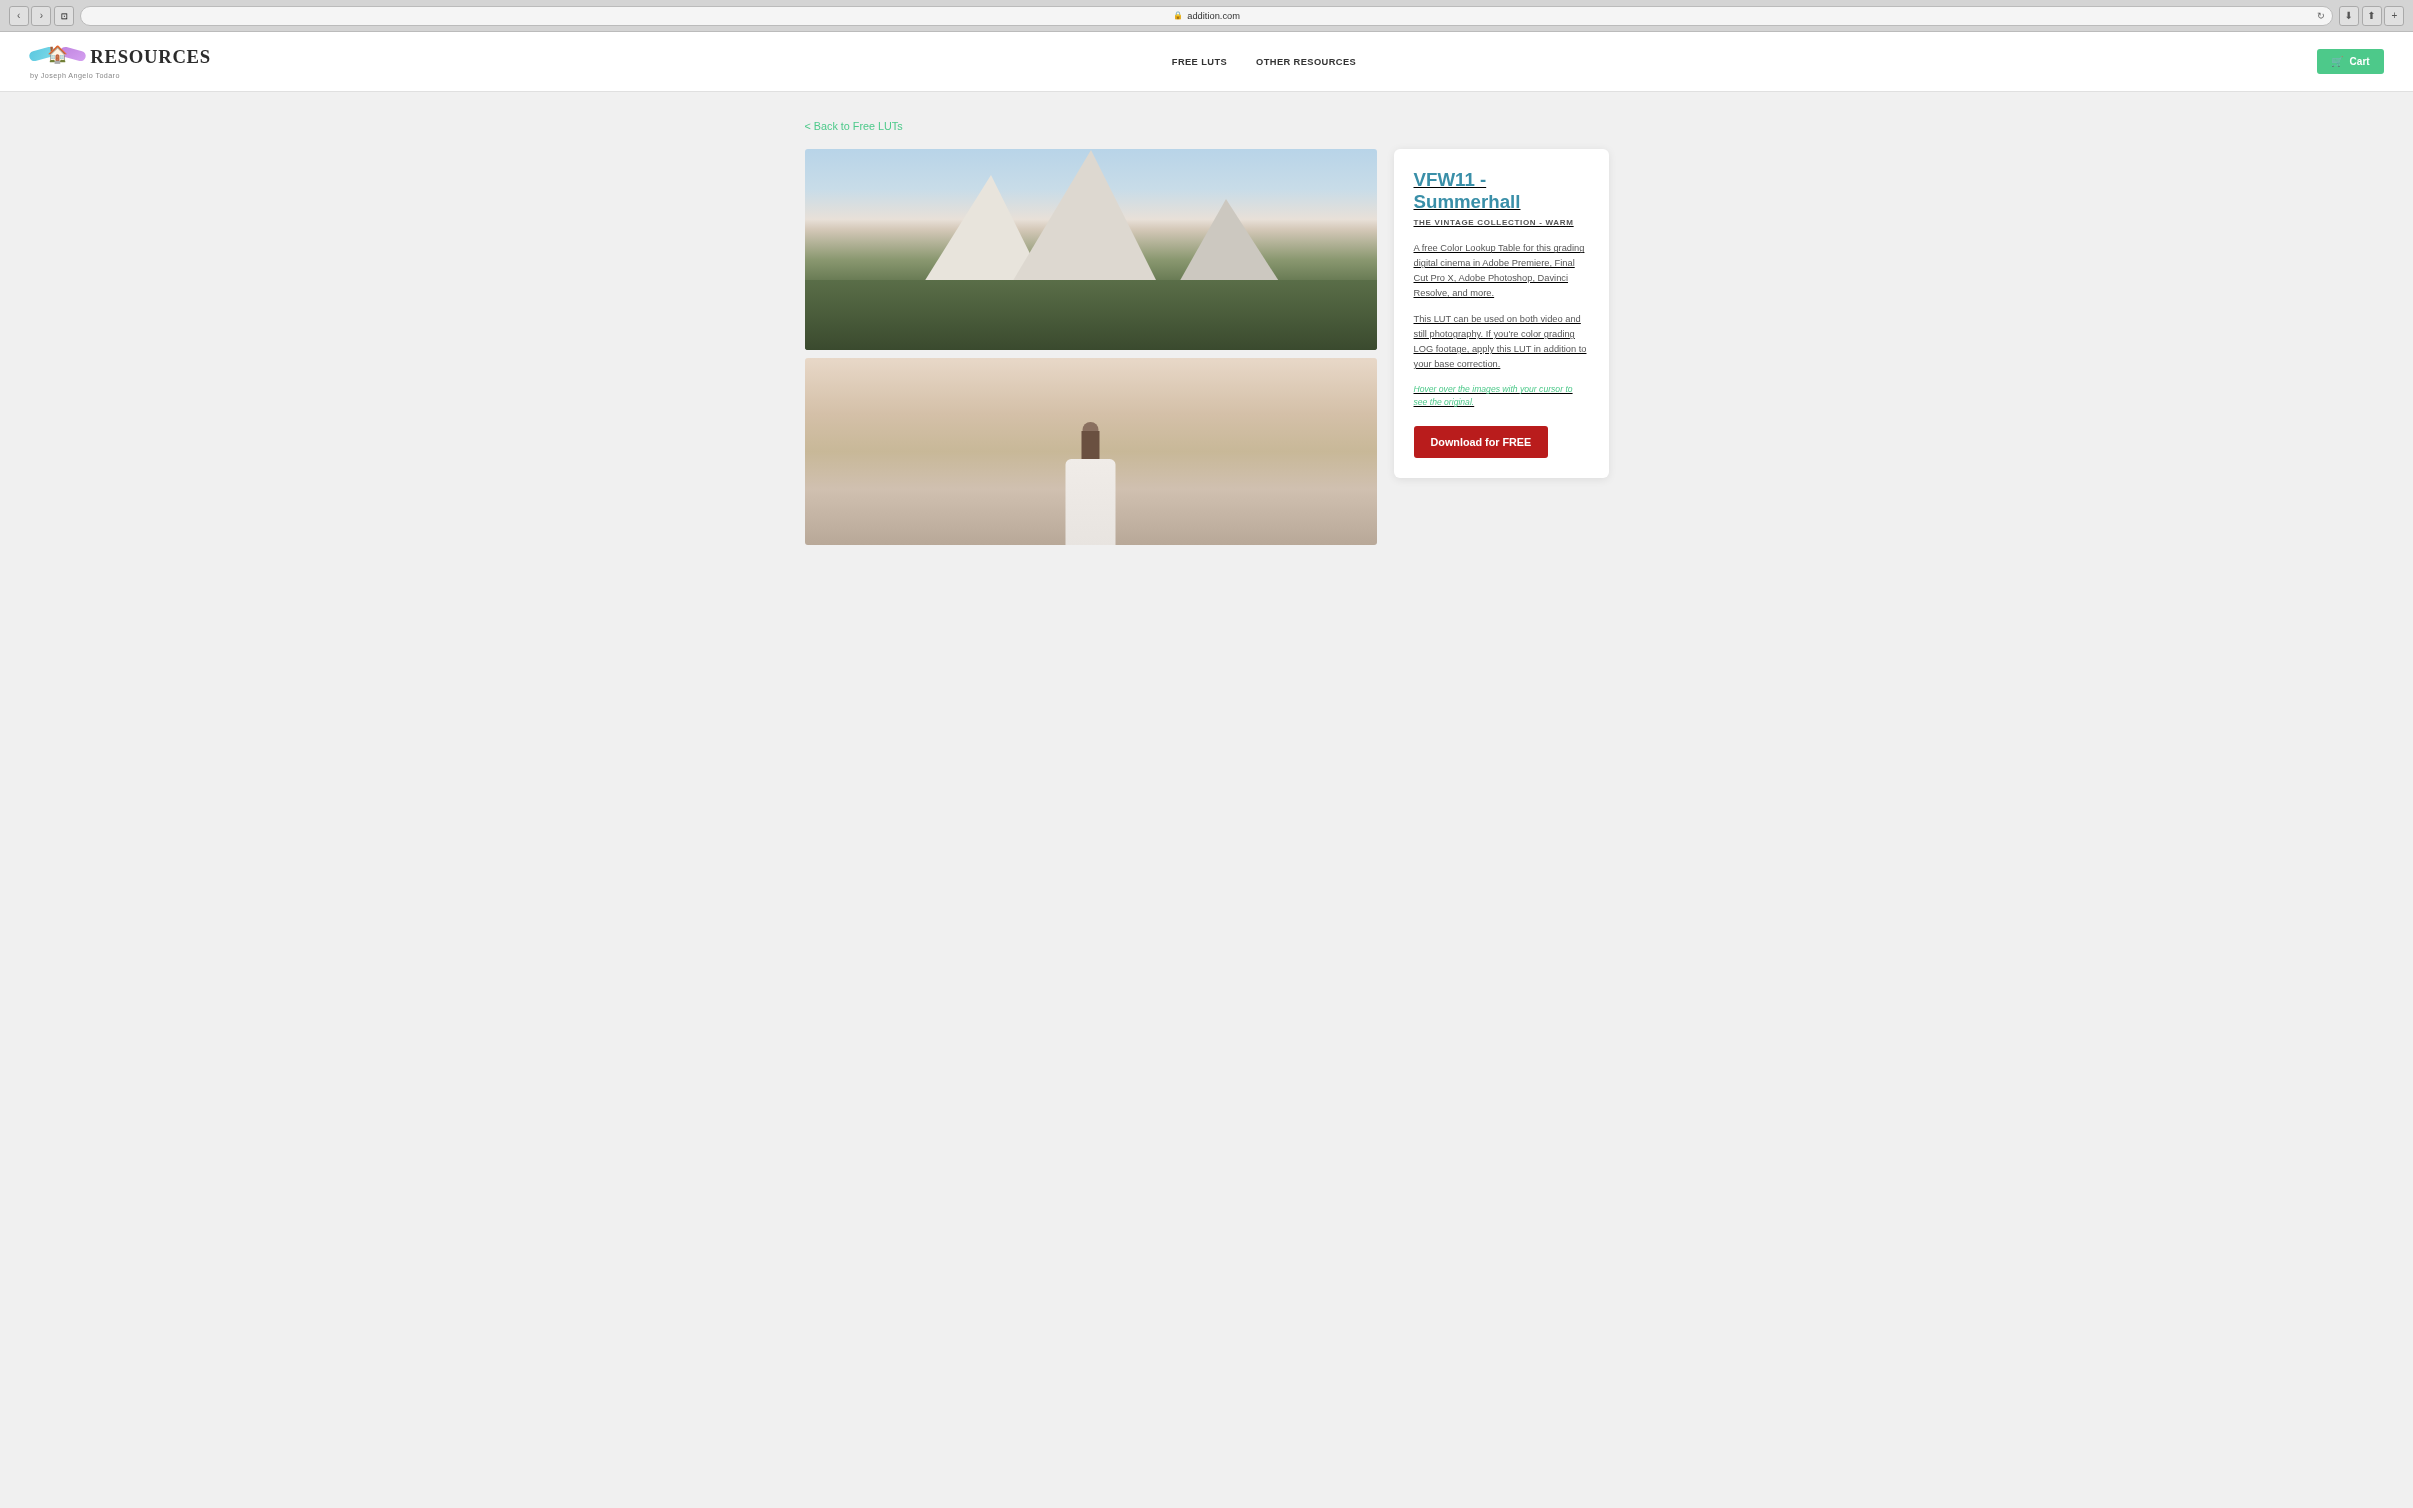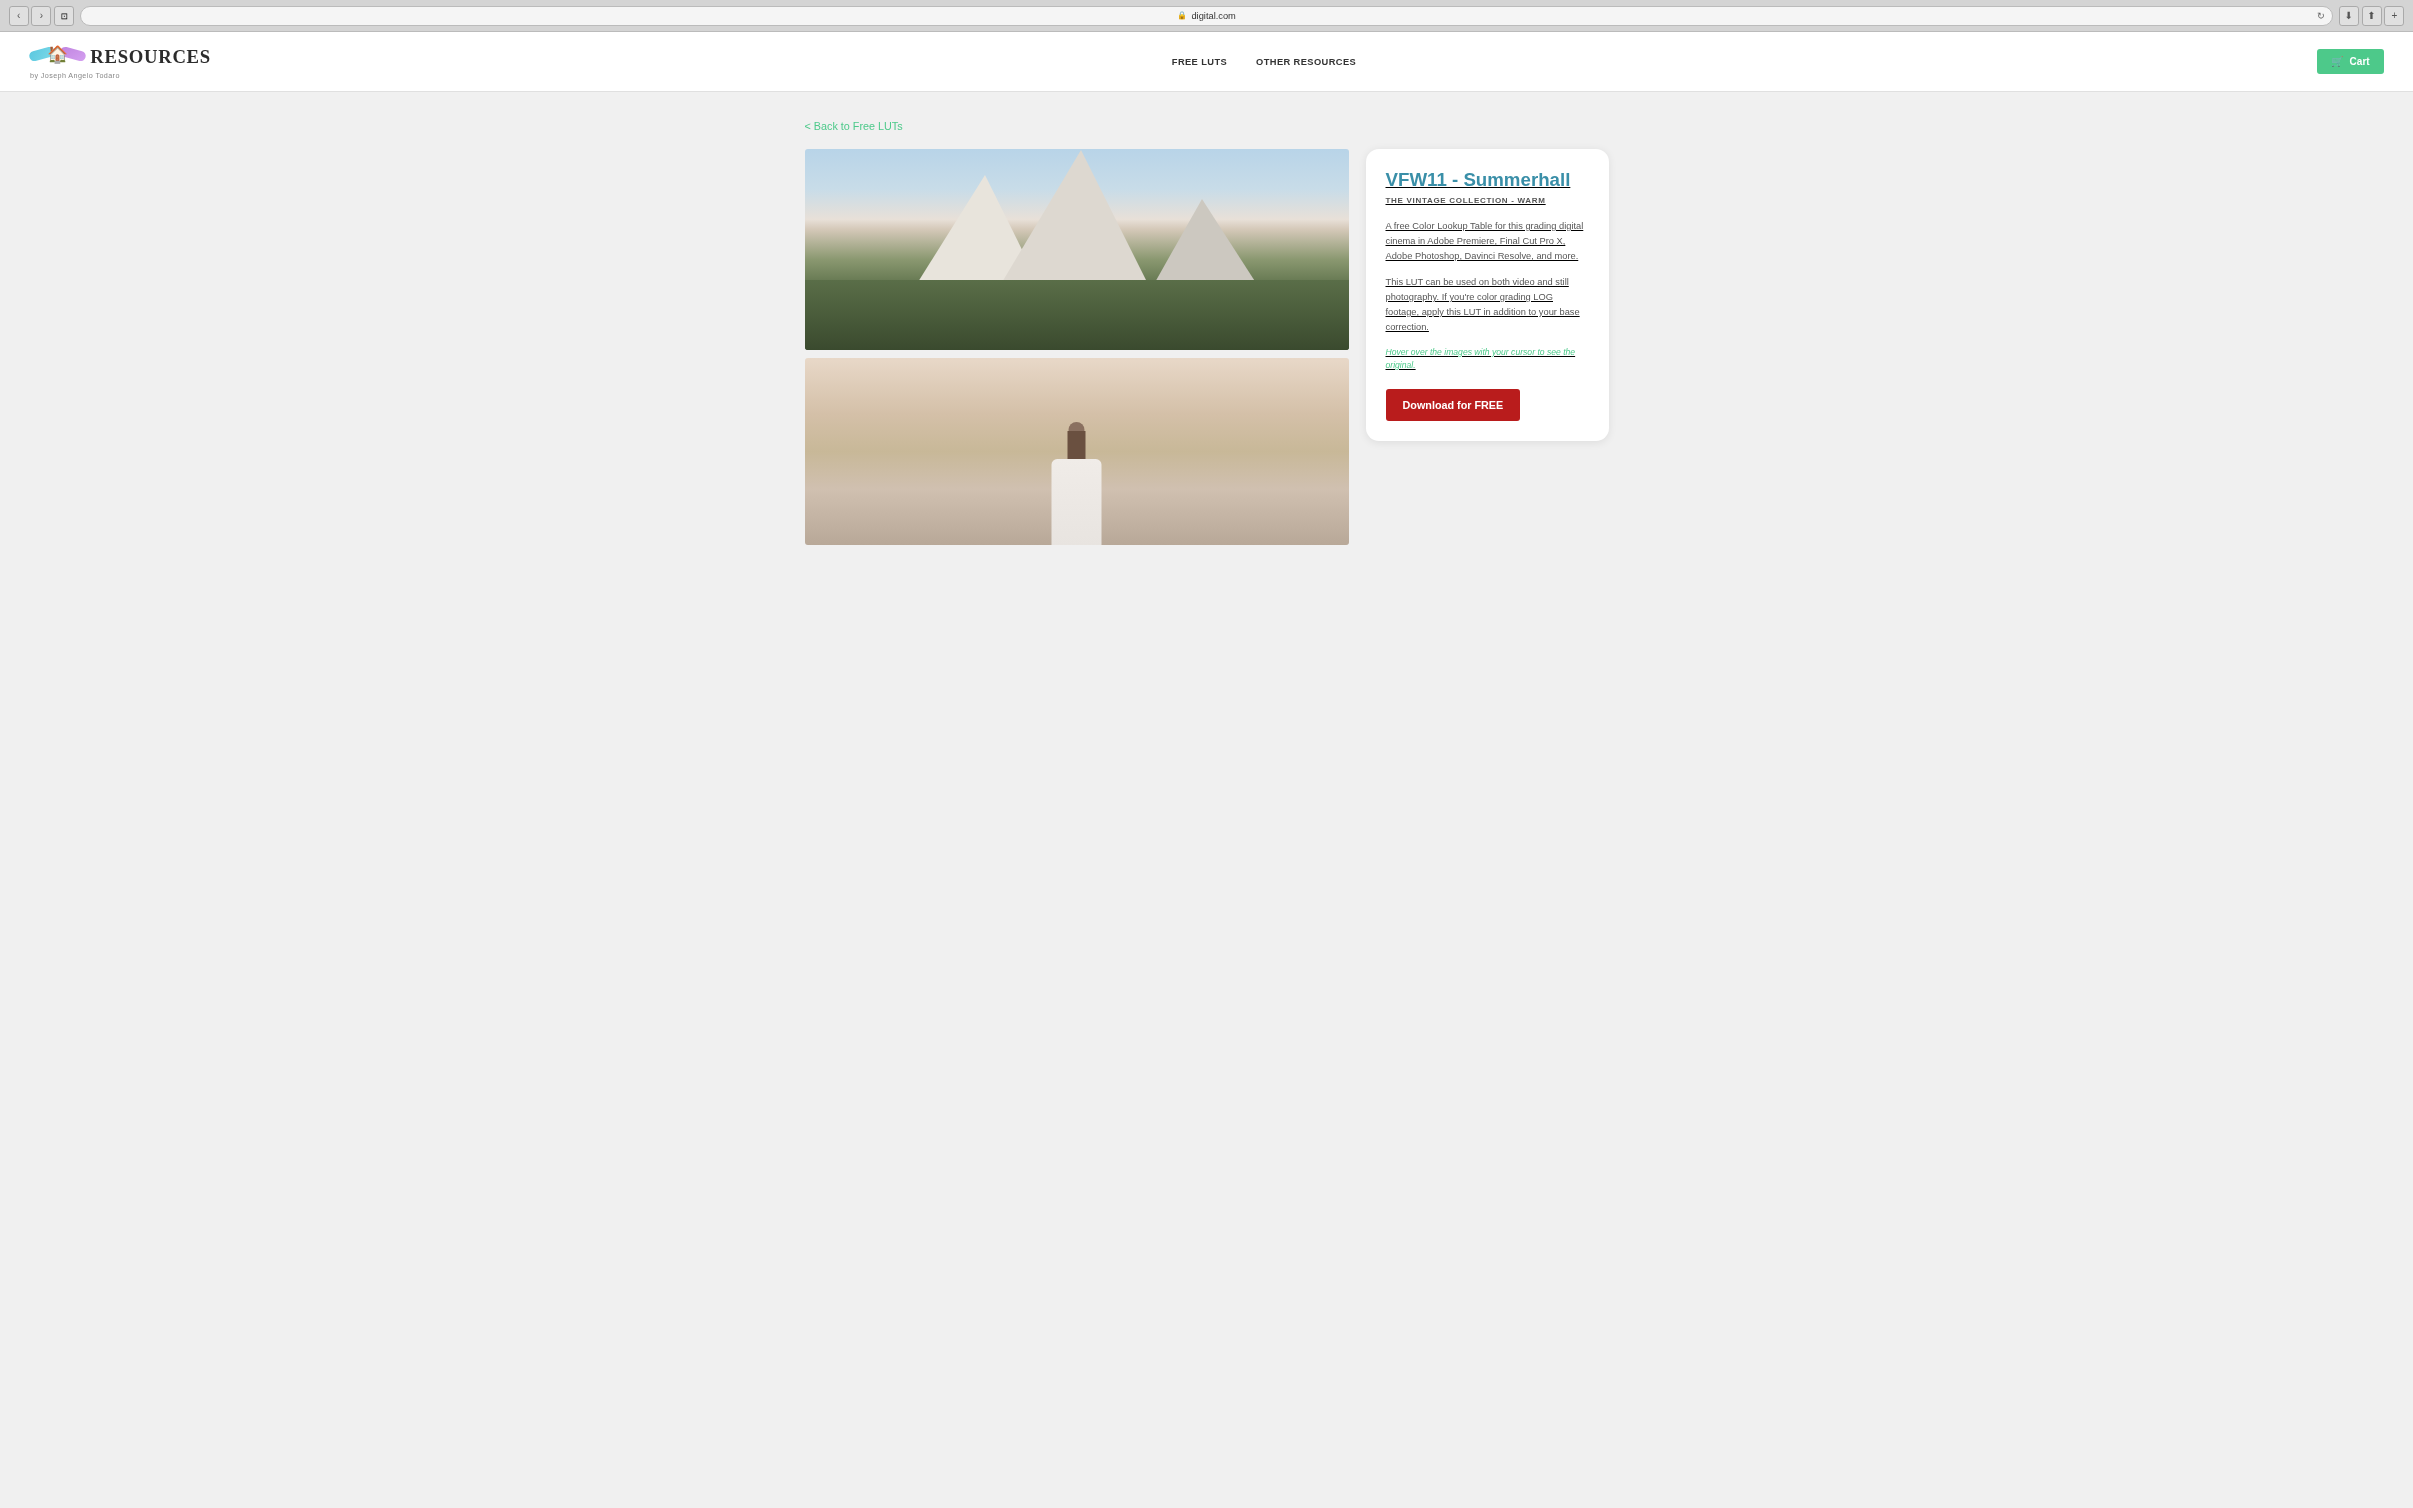"digital.com" span { text: digital.com -> addition.com }
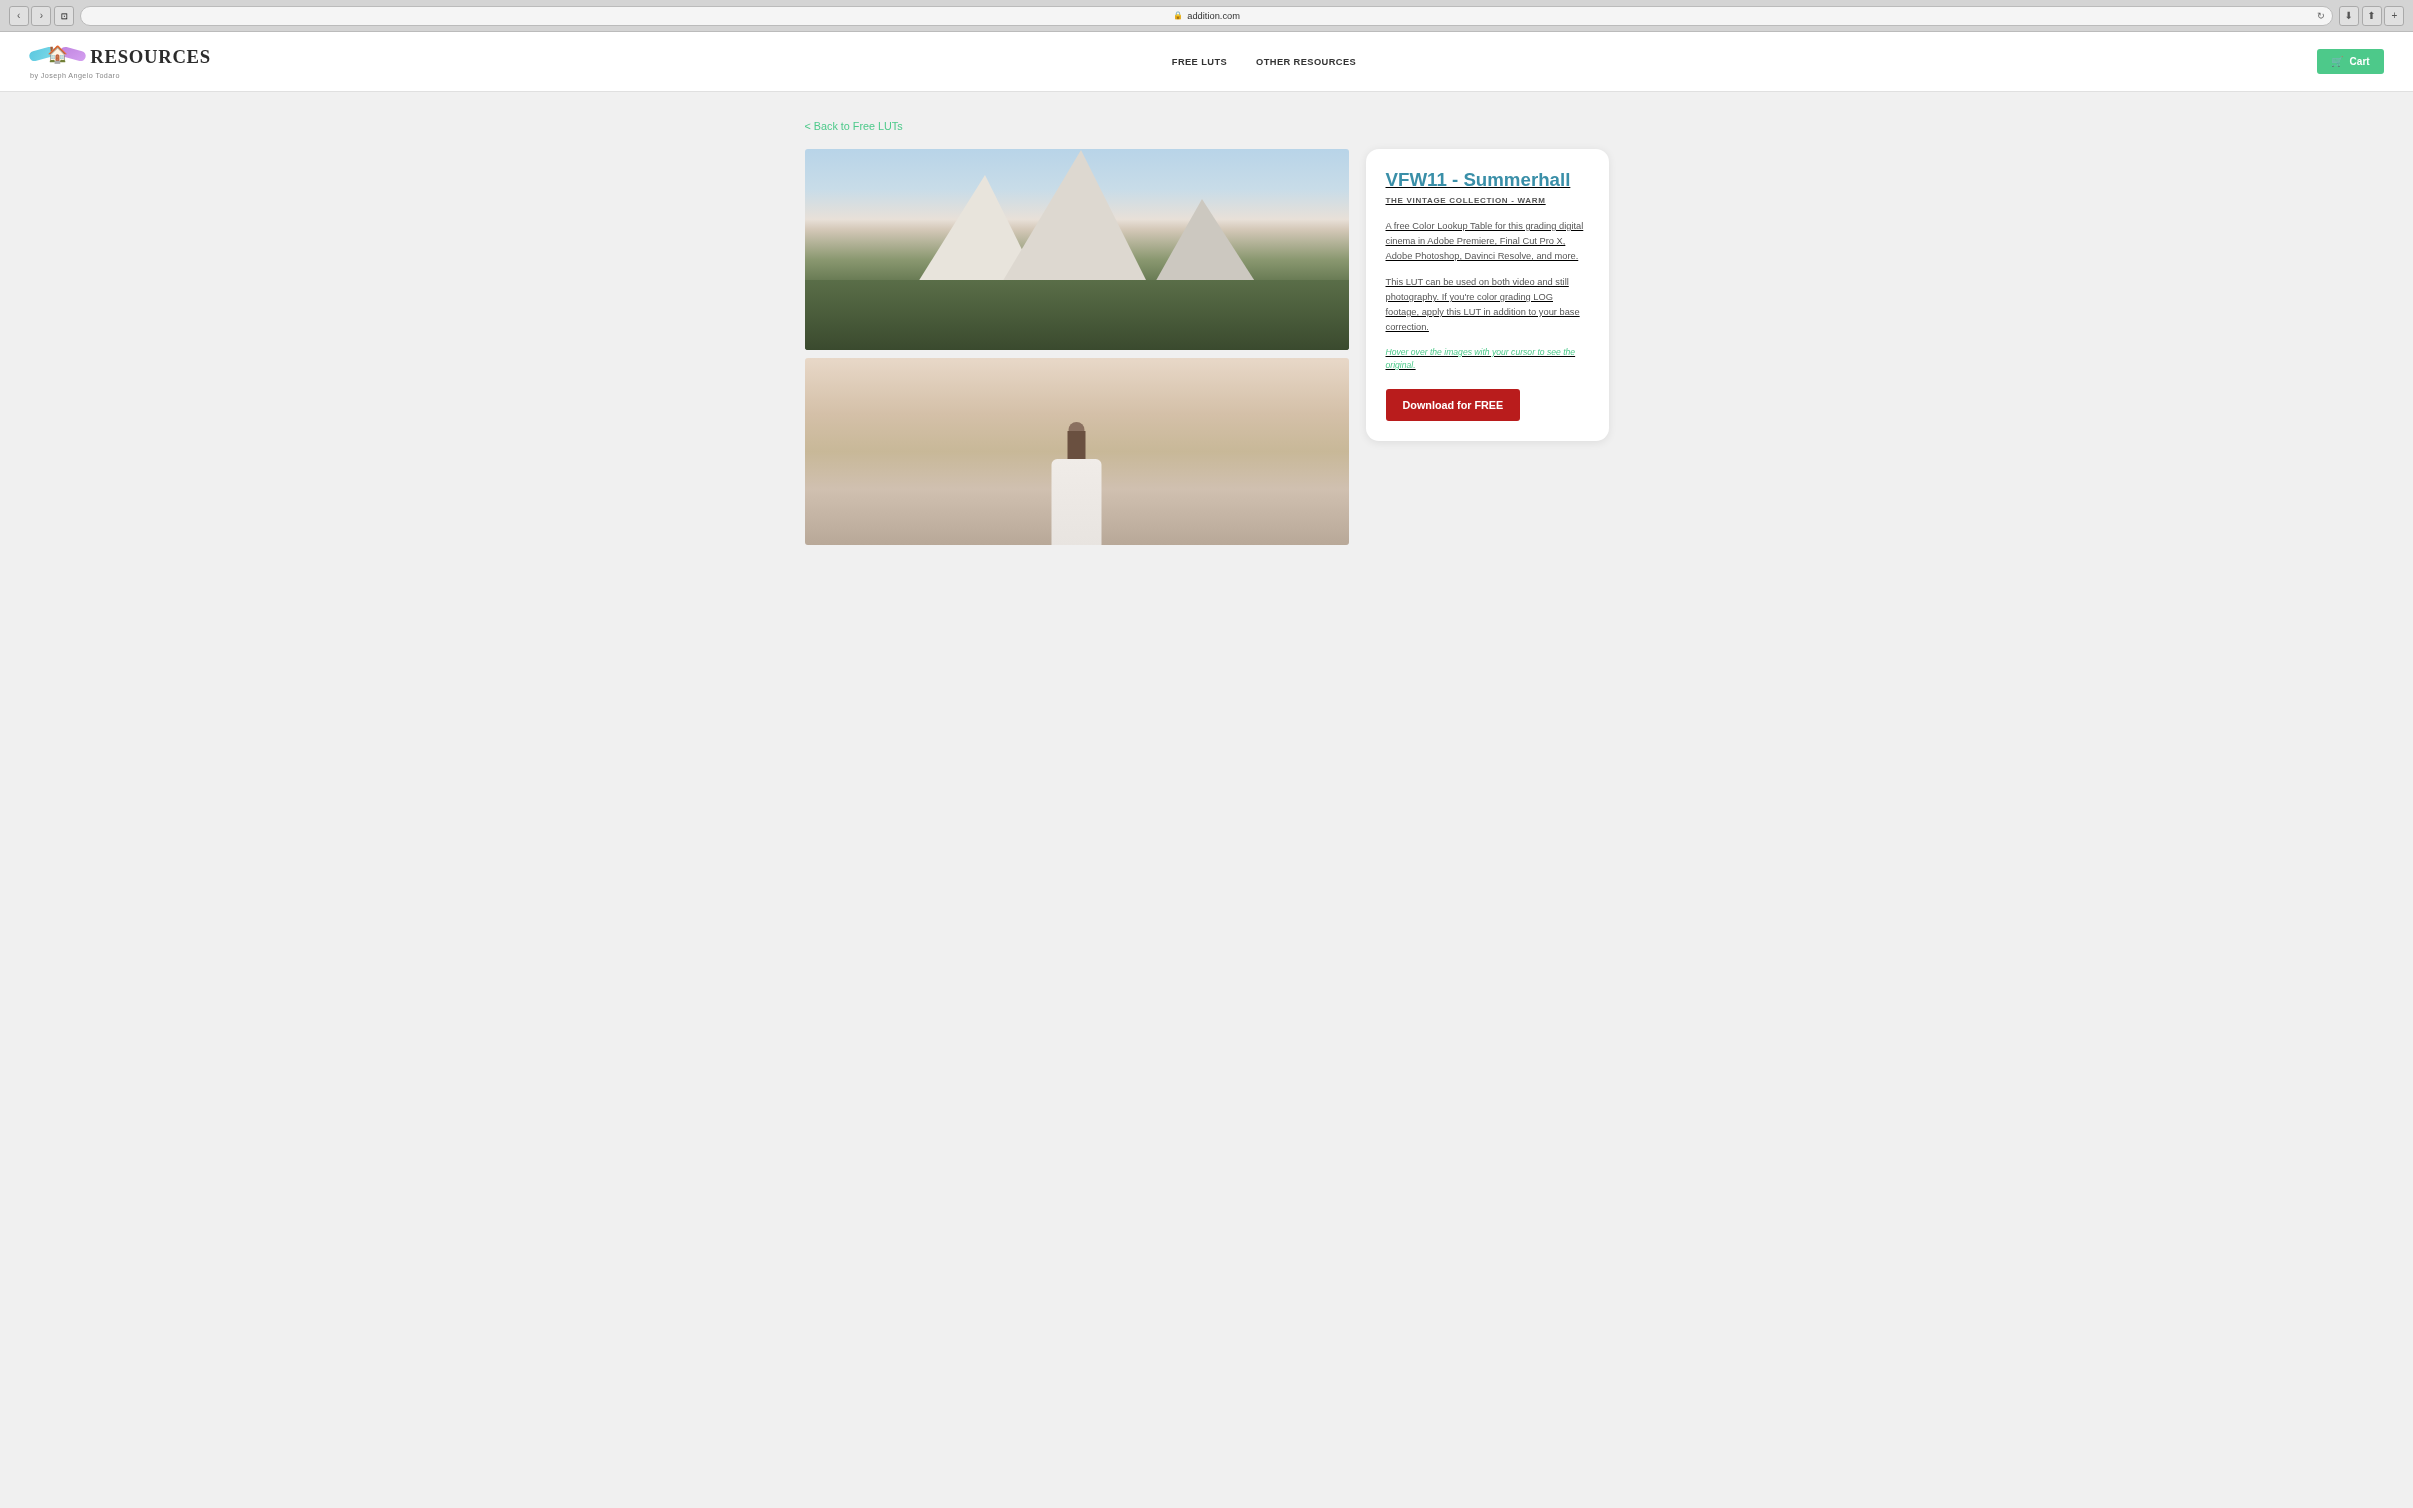"VFW11 - Summerhall" .info-panel { border-radius: 13px -> 6px; width: 243px -> 215px }
